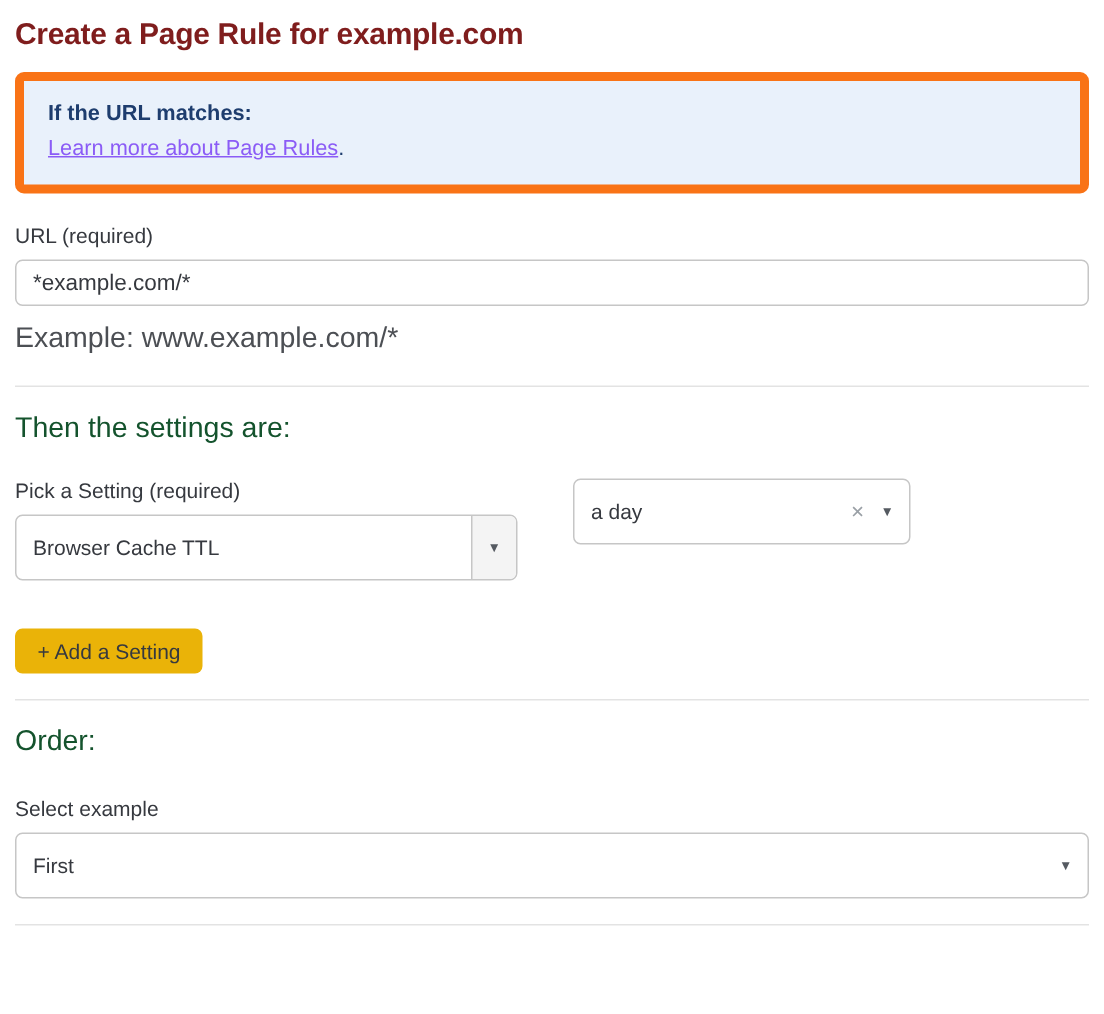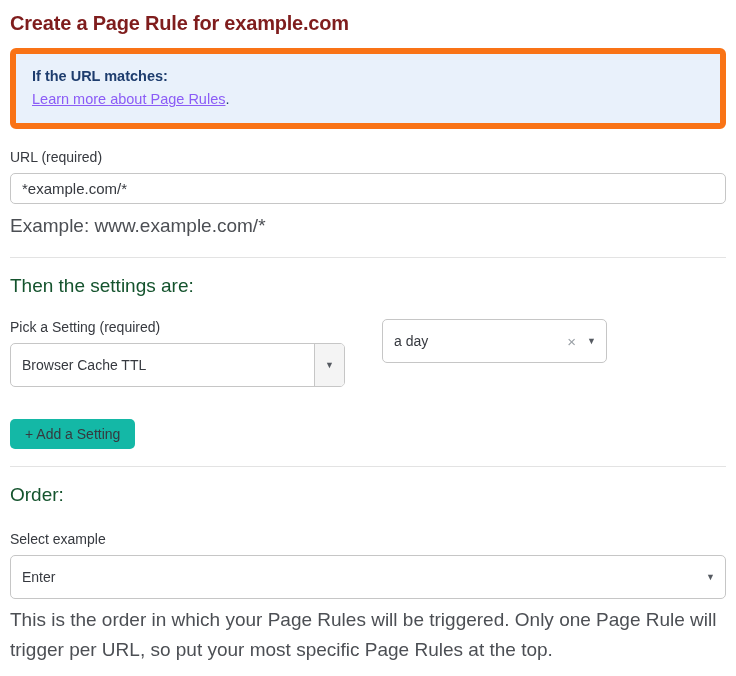"+ Add a Setting" .btn-gray { background: #14b8a6 -> #eab308 }
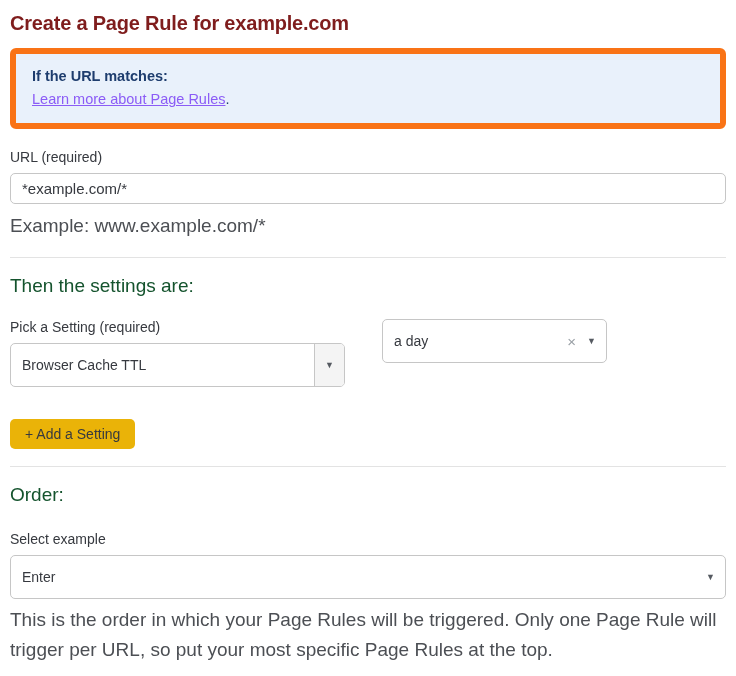"Enter" span.select-value { text: Enter -> First }
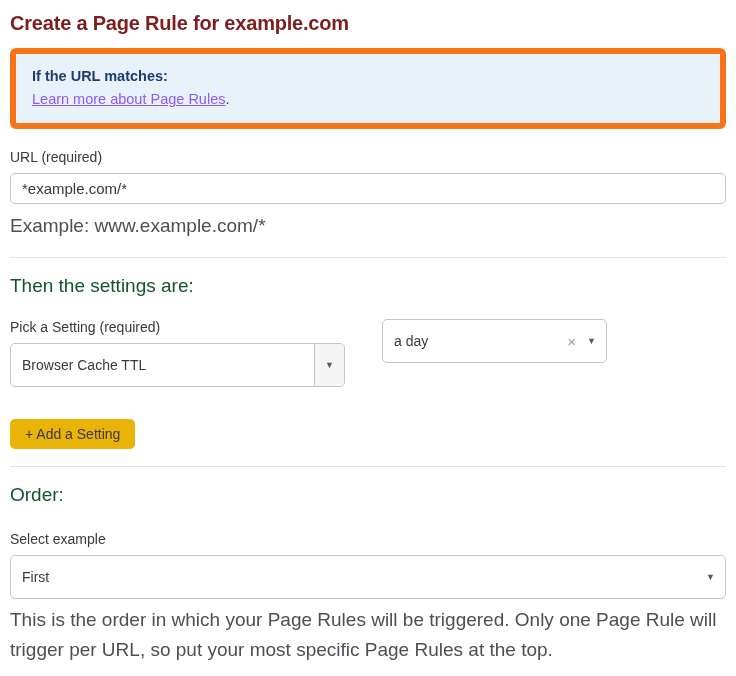"This is the order in" div.helper-text { html: <div>This is the order in which your Page Rules will be triggered. Only one Page Rule will trigger per URL, so put your most specific Page Rules at the top.</div> -> none }
